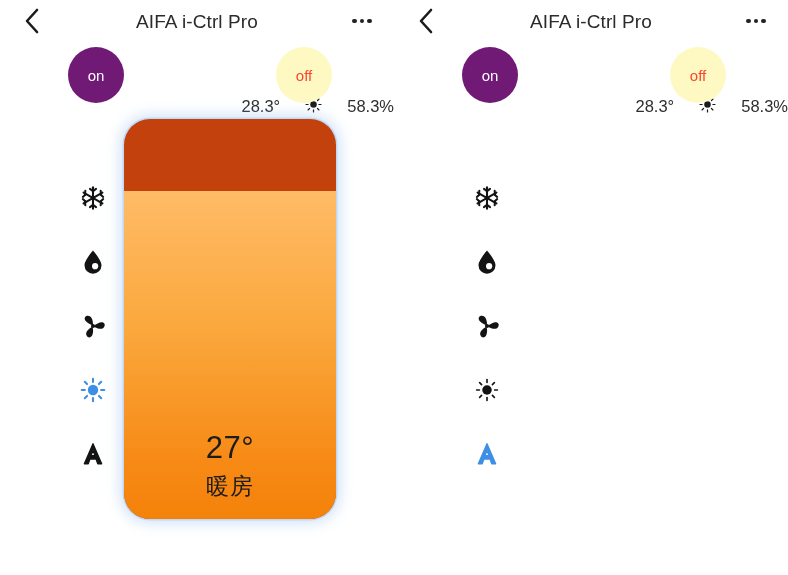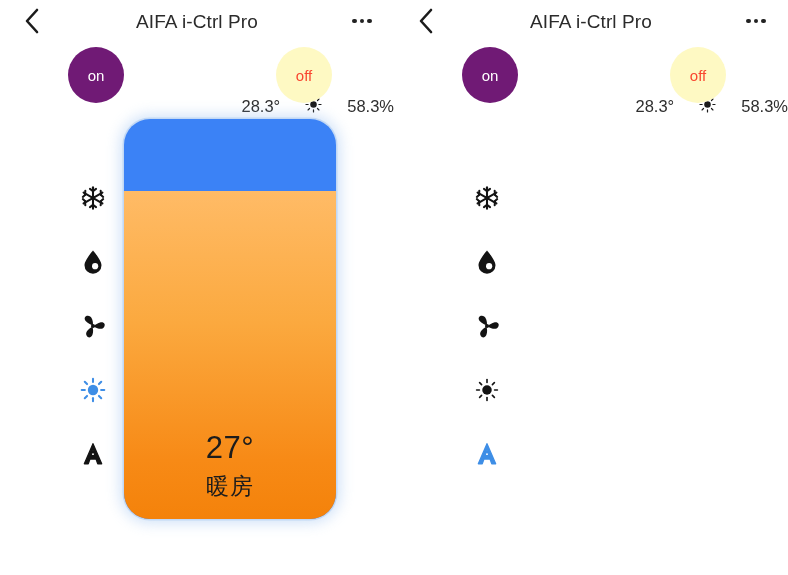"27°" .card { background: #3b82f6 -> #c2410c }
